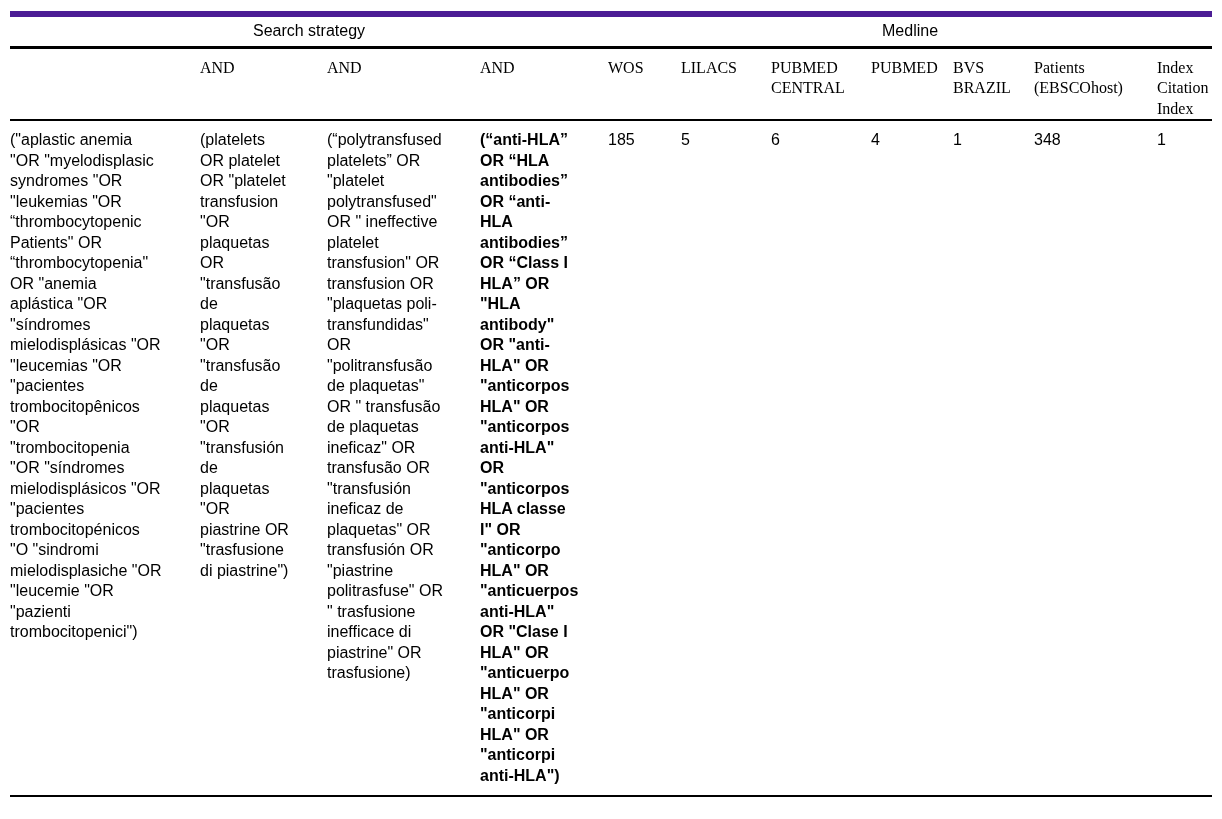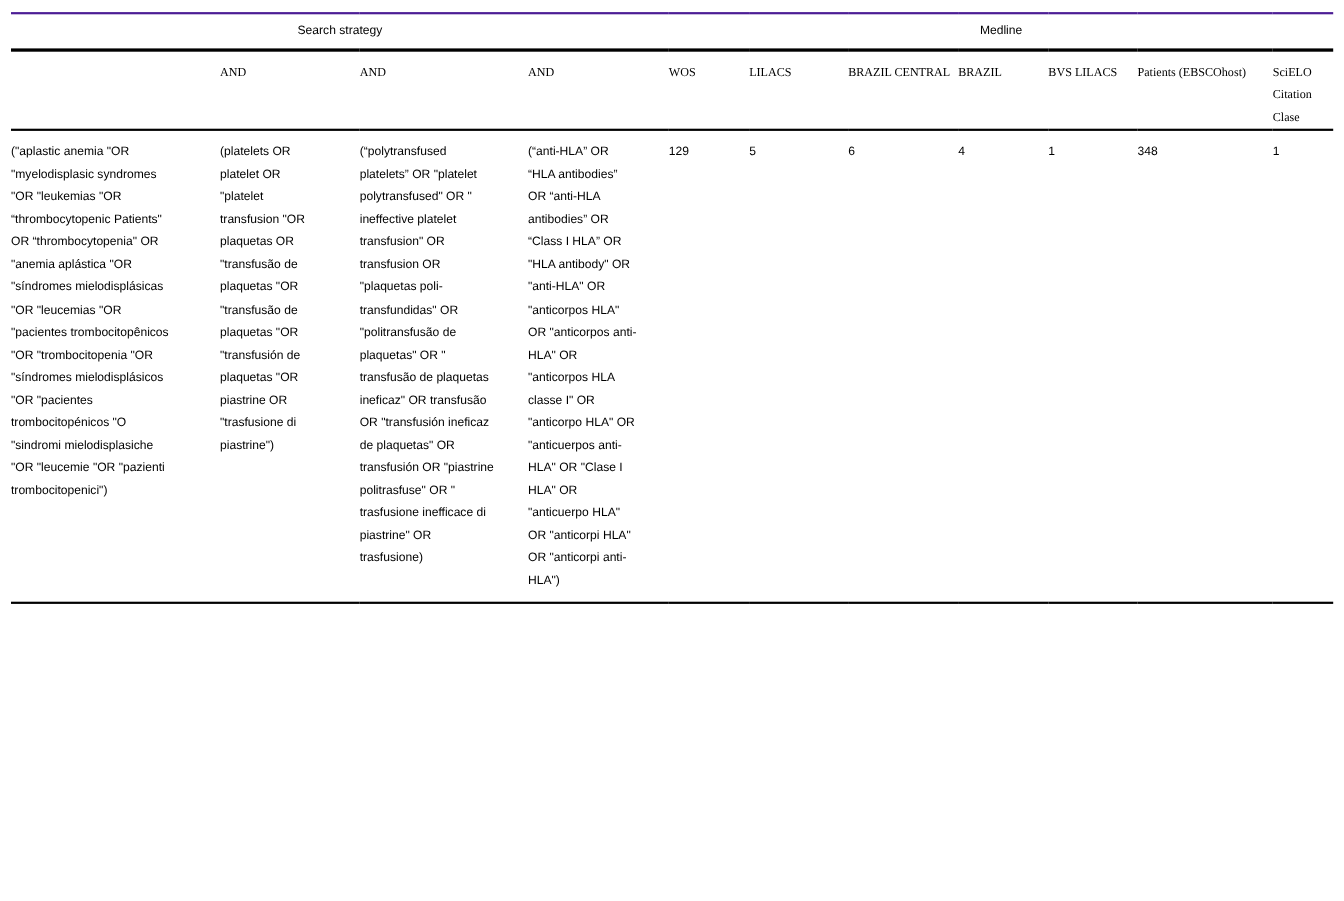"Search strategy" table.paper-table { border-top: 2px solid #4c1d95 -> 6px solid #4c1d95; font-size: 11px -> 16px }
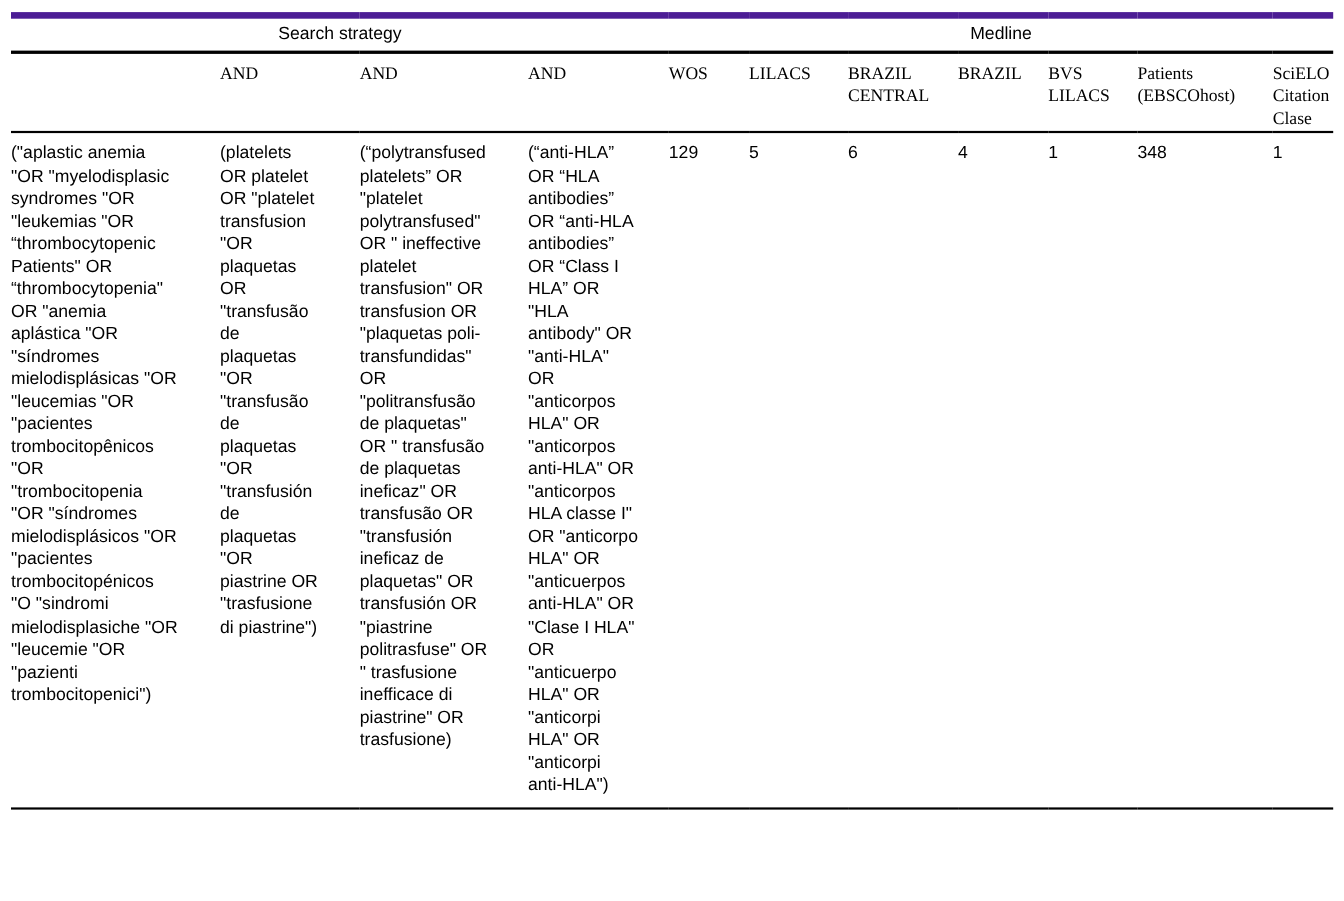"BRAZIL CENTRAL" td { text: BRAZIL -> PUBMED }
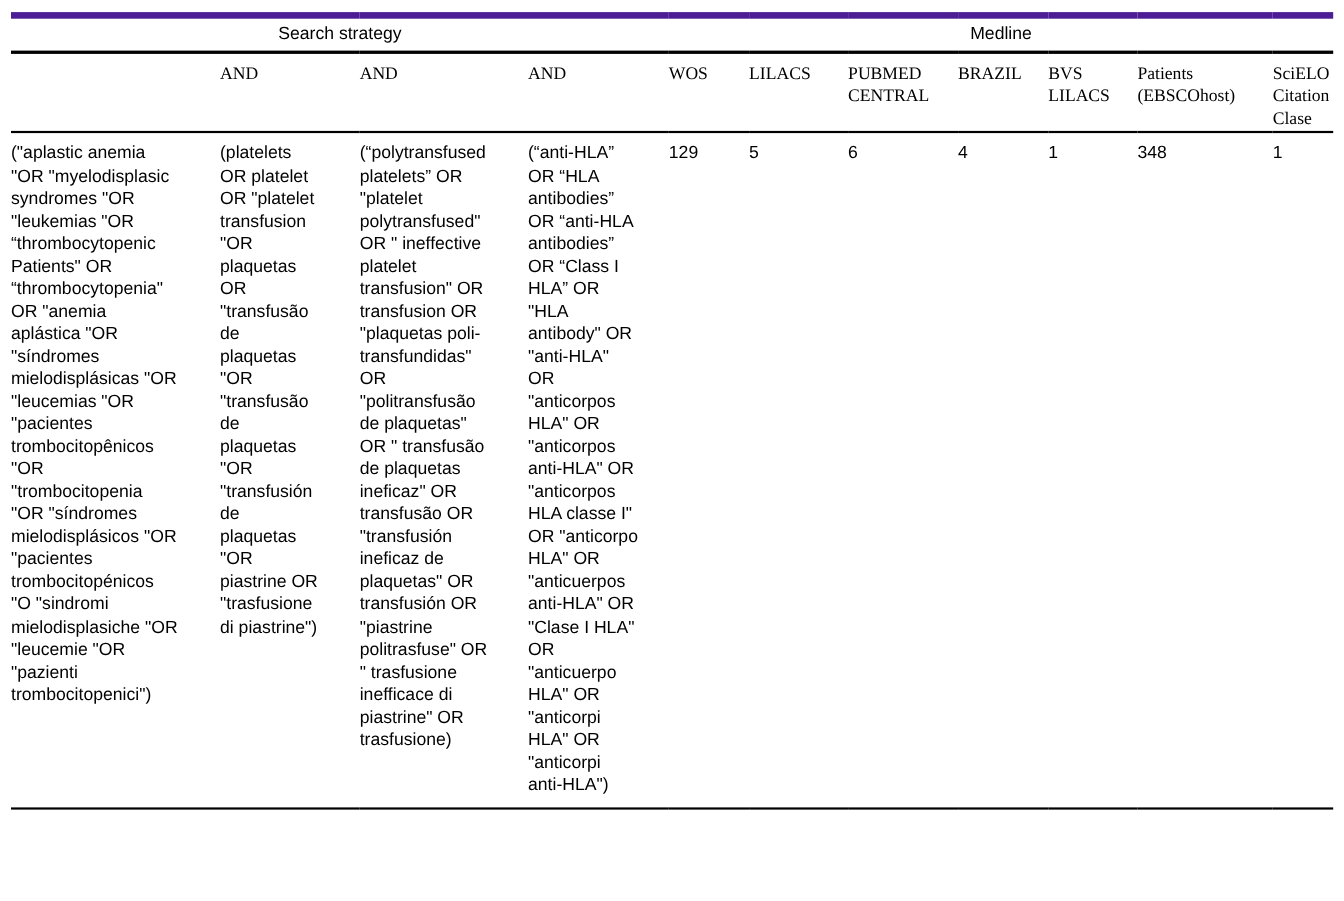"BRAZIL" td { text: BRAZIL -> PUBMED }
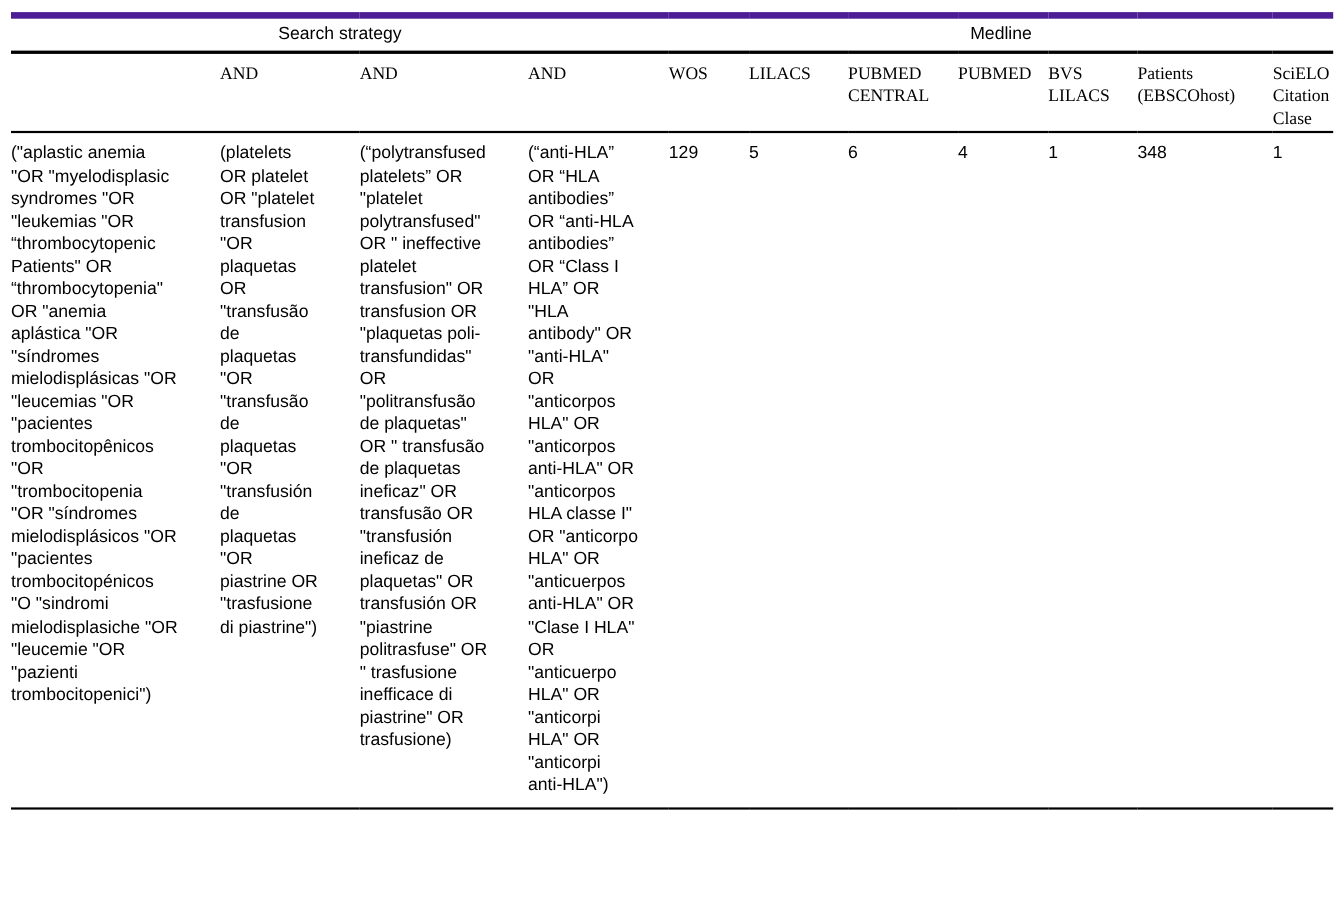"BVS LILACS" td { text: LILACS -> BRAZIL }
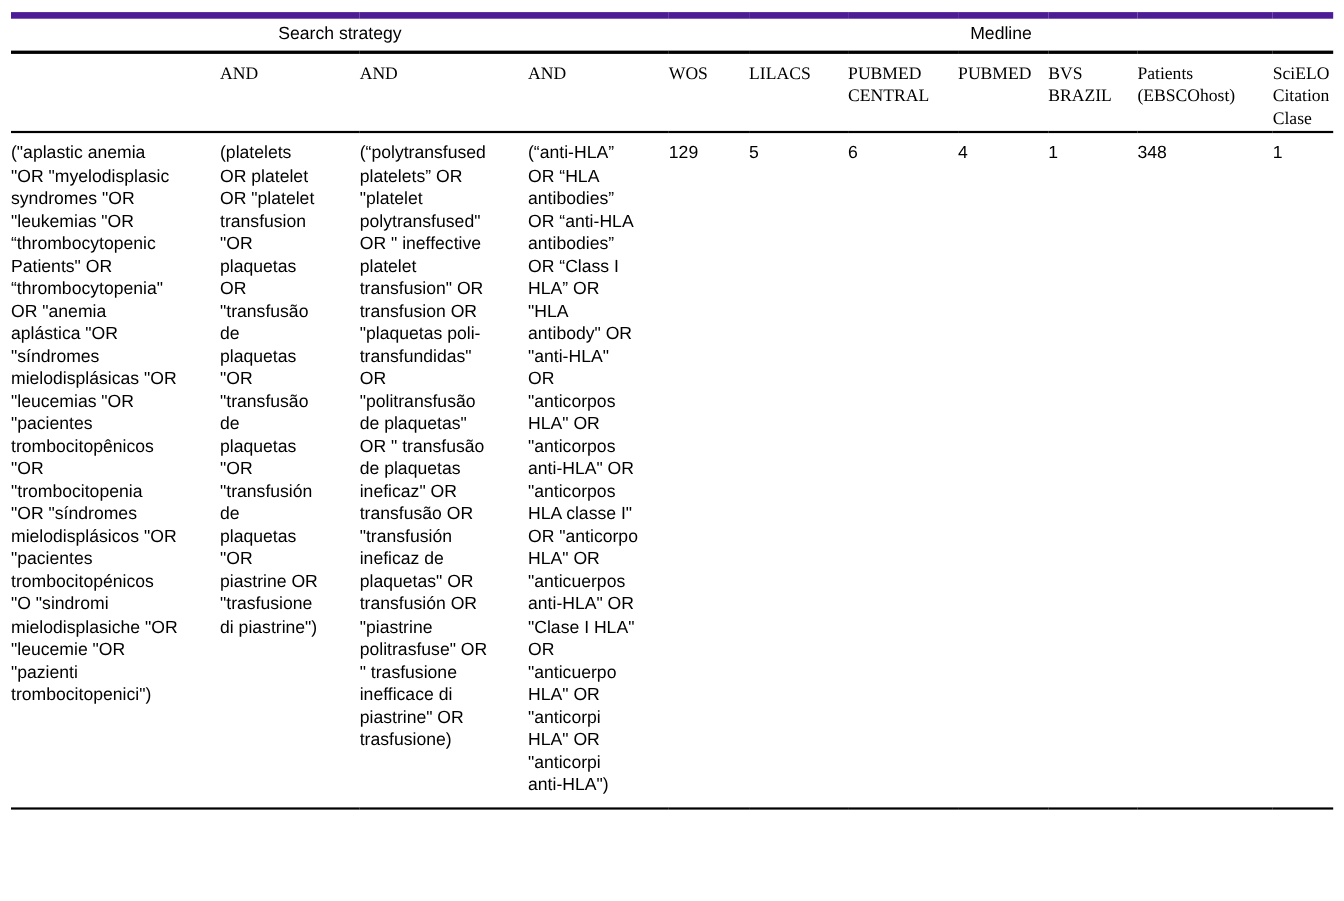"SciELO Citation Clase" td { text: SciELO Citation Clase -> Index Citation Index }
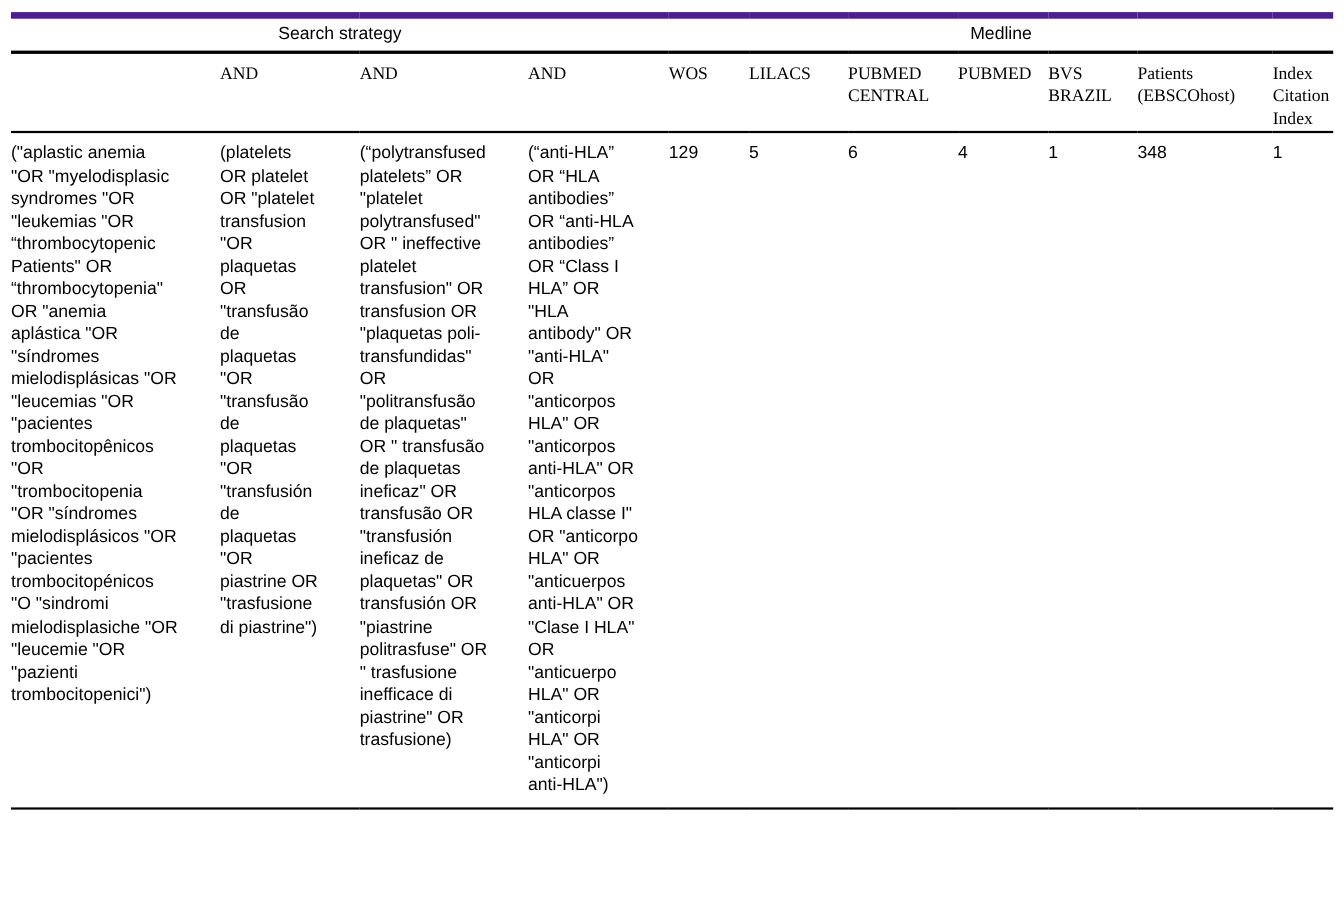"(“anti-HLA” OR “HLA antibodies” OR" .w4 { font-weight: none -> bold }
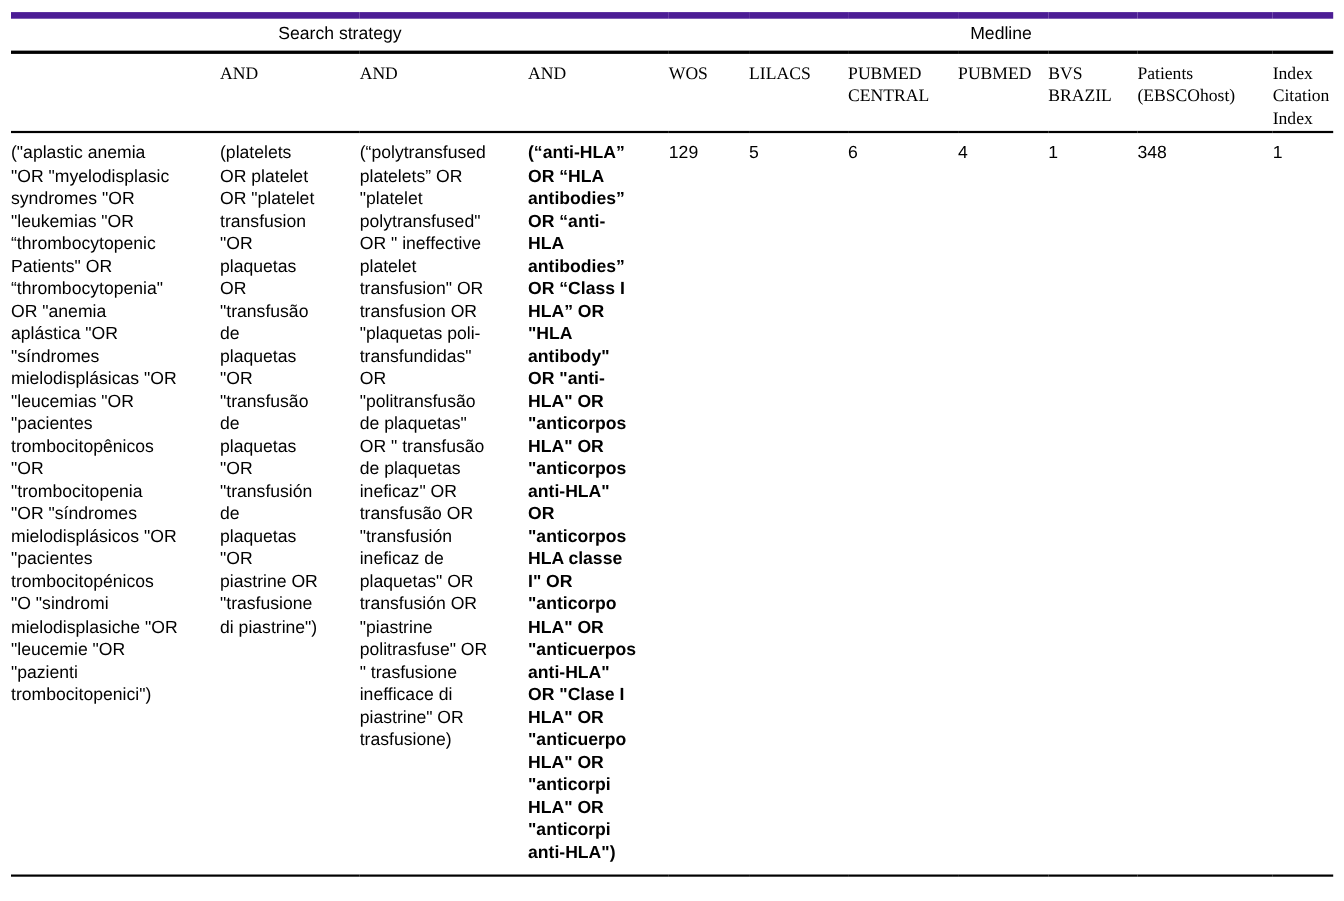"129" td { text: 129 -> 185 }
